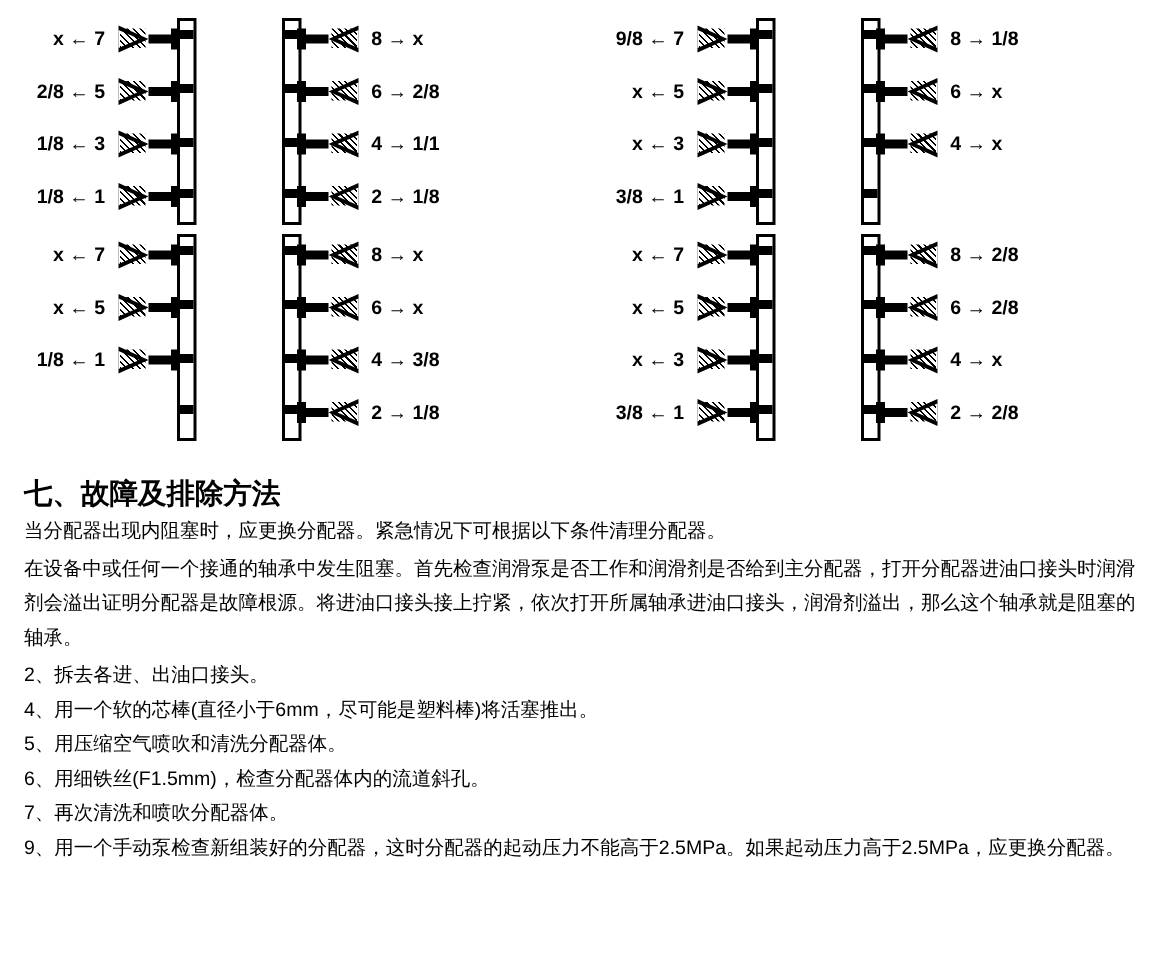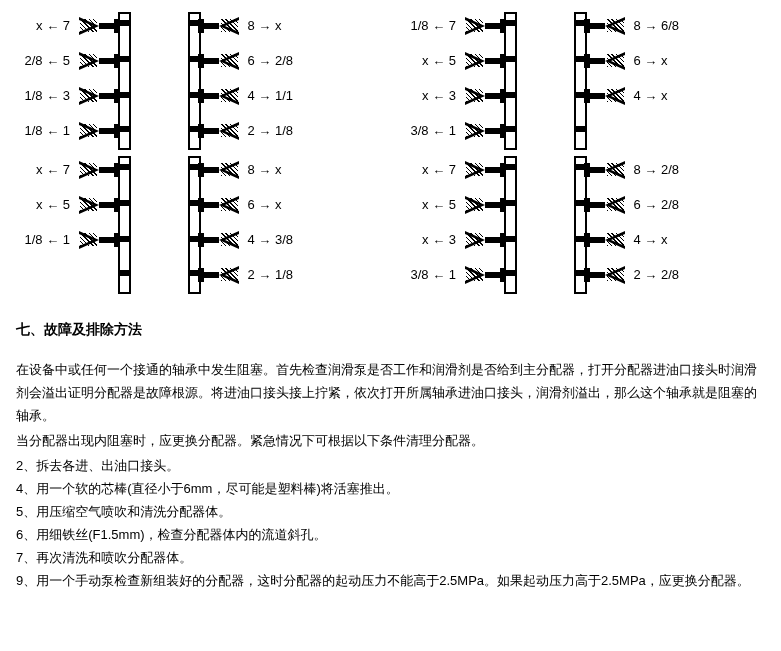"x ← 7" .block { font-weight: none -> bold }
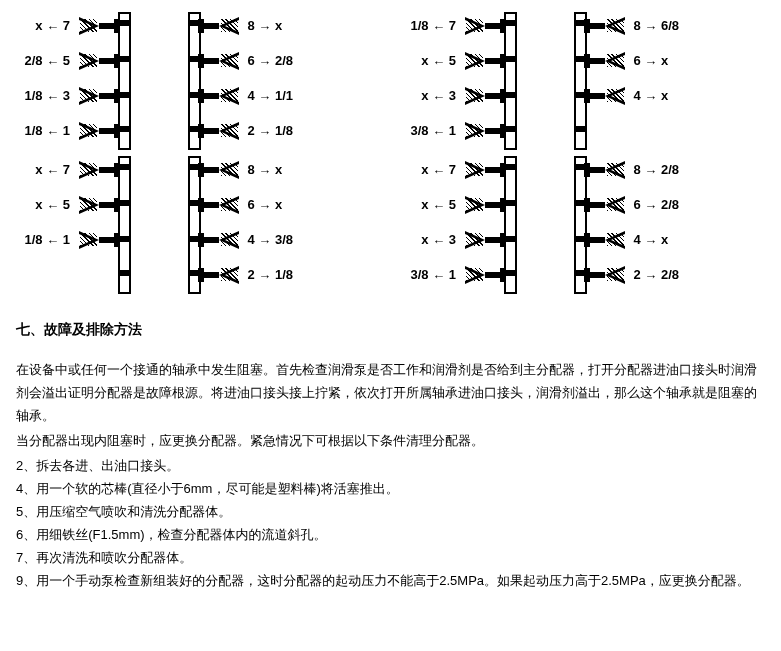"1/8 ← 7" span.lbl { text: 1/8 -> 9/8 }
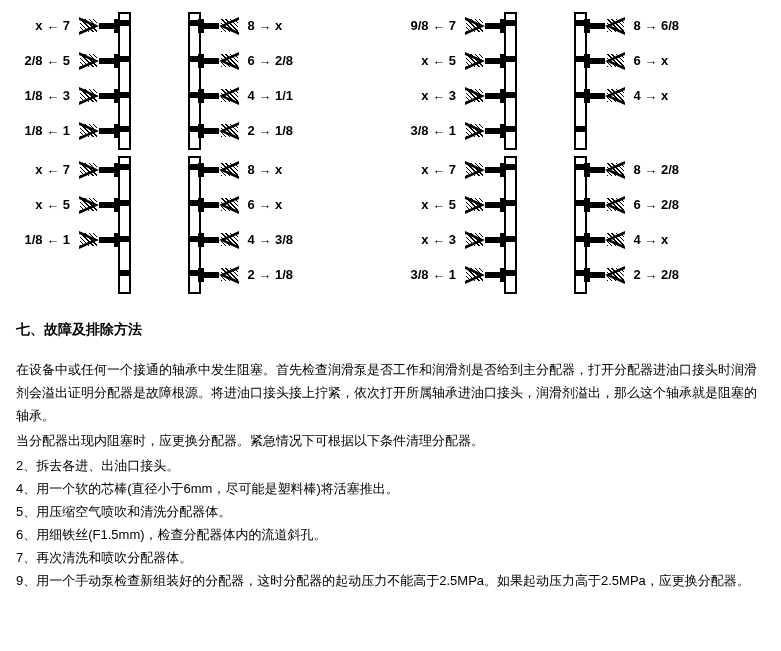"8 → 6/8" span.lbl { text: 6/8 -> 1/8 }
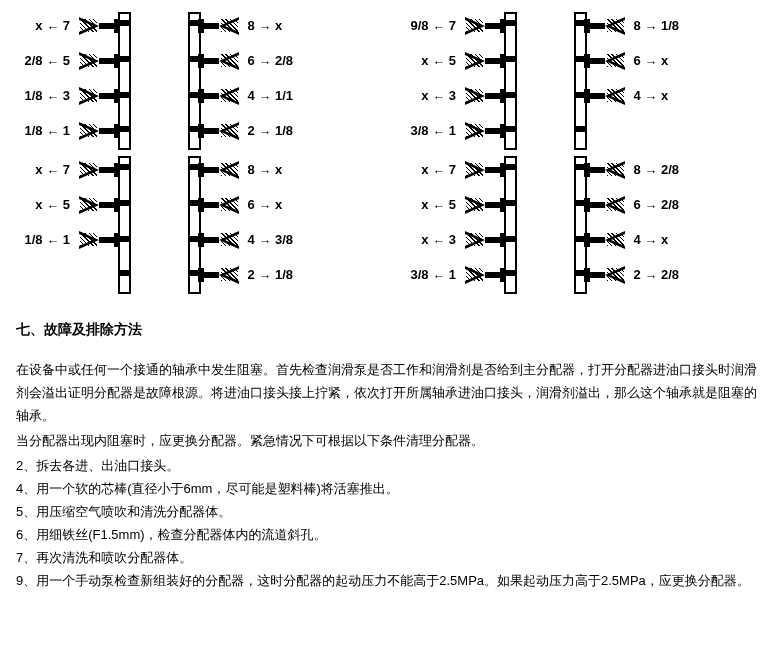"七、故障及排除方法" .sec-title { font-size: 14px -> 19px; margin-bottom: 17px -> 1px }
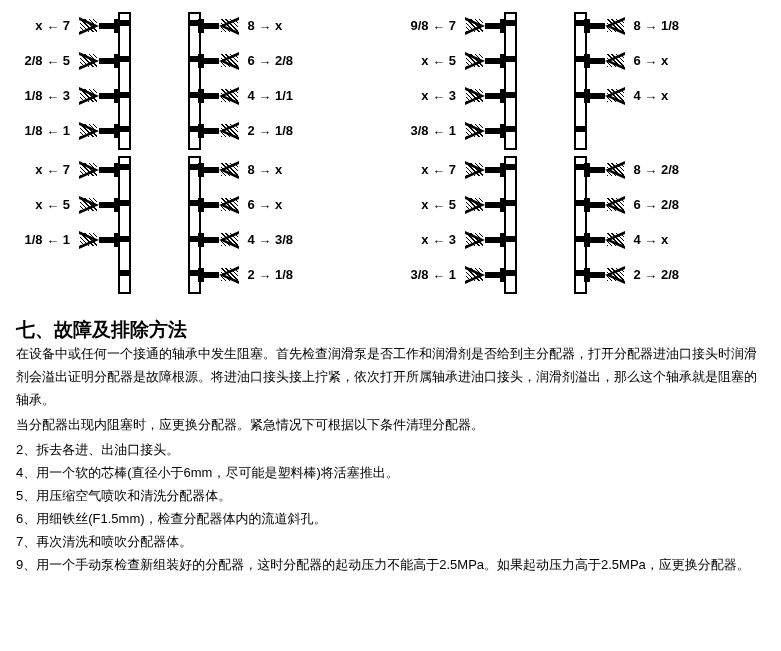"在设备中或任何一个接通的轴承中发生阻塞。首先检查润滑泵是否工作和润滑剂是否给到主" p.para { order: before "当分配器出现内阻塞时，应更换分配器。紧急情况下可根据以下条件清理分配器。" -> after "当分配器出现内阻塞时，应更换分配器。紧急情况下可根据以下条件清理分配器。" }
